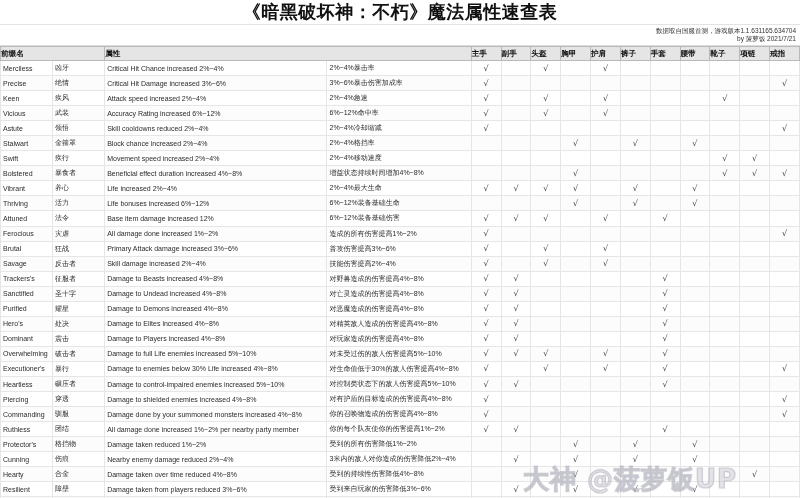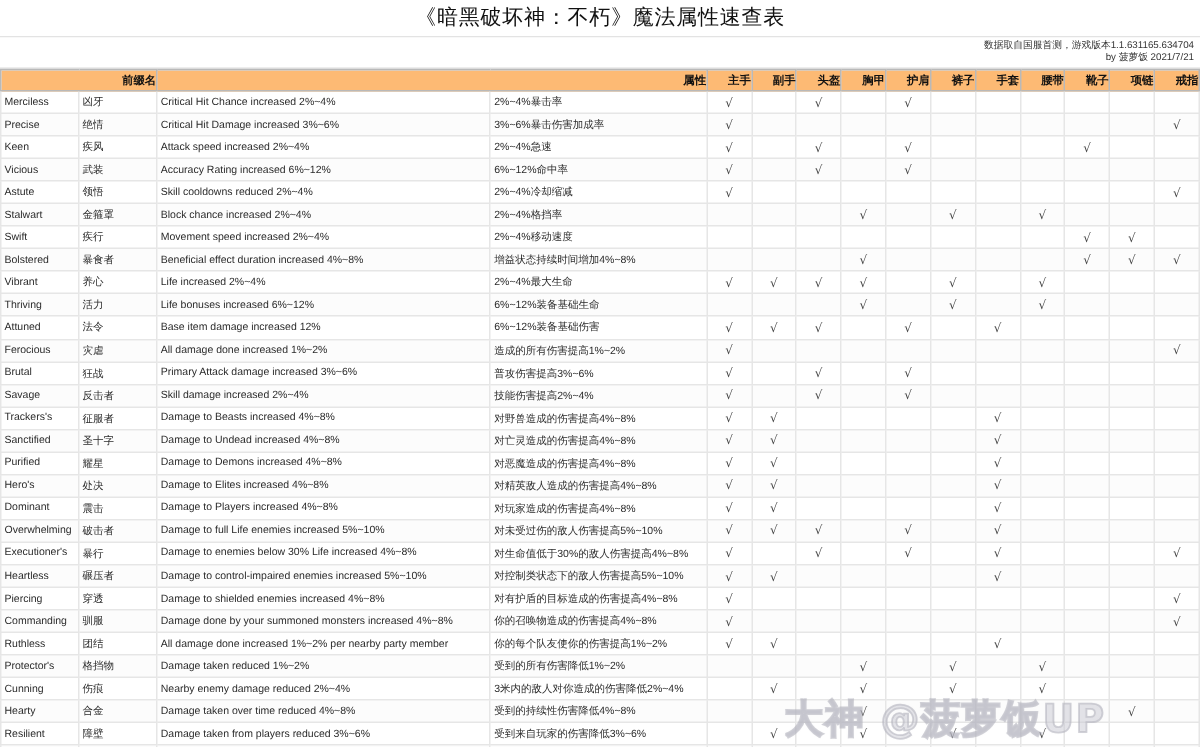"《暗黑破坏神：不朽》魔法属性速查表" .title-band .title { font-size: 14px -> 18px; font-weight: normal -> bold }
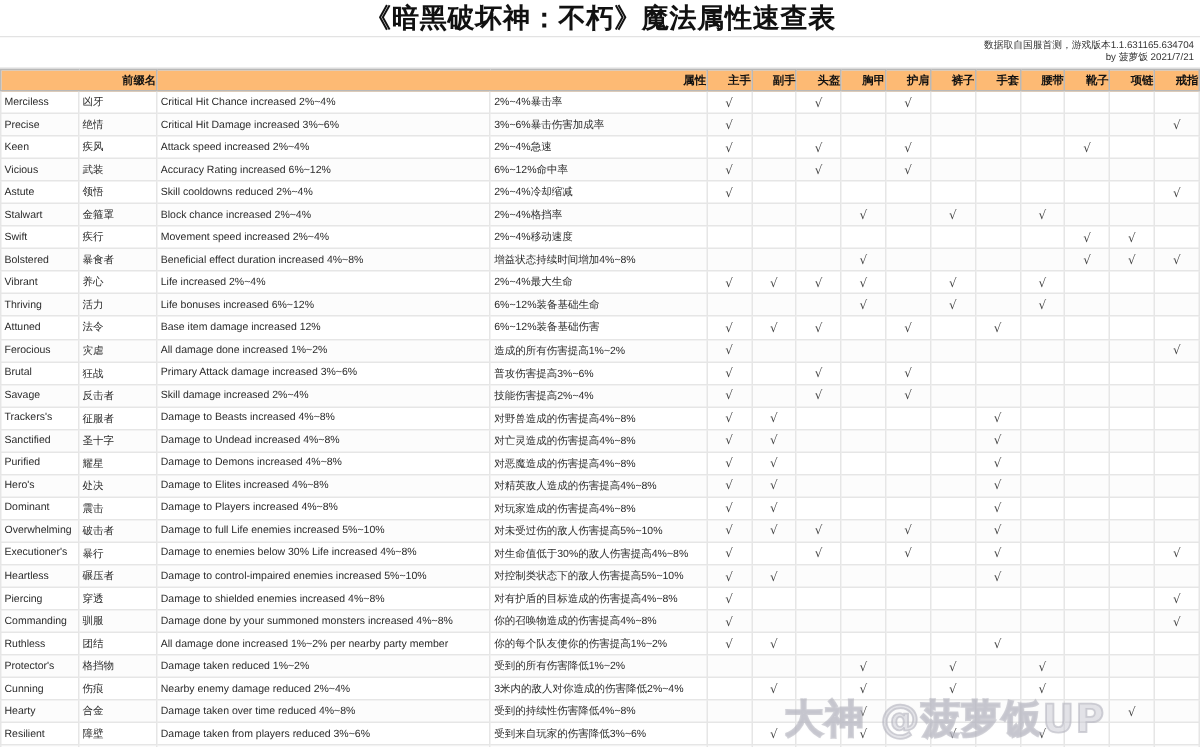"前缀名" thead th { background: #fdba74 -> #e5e5e5; text-align: right -> left }
